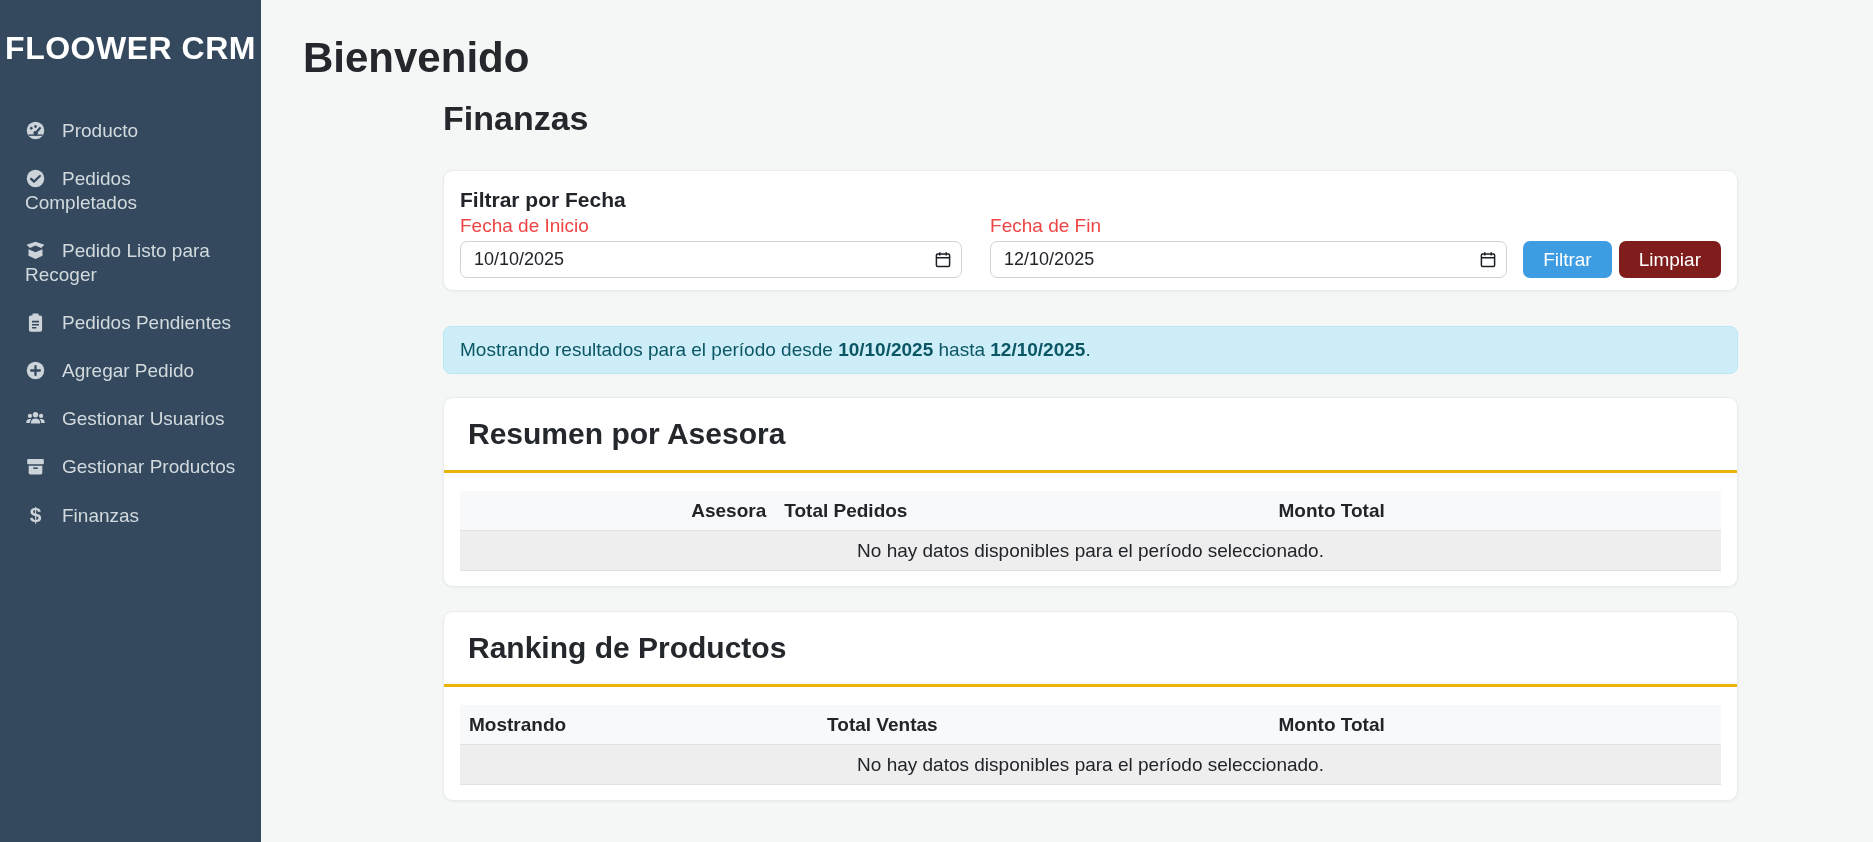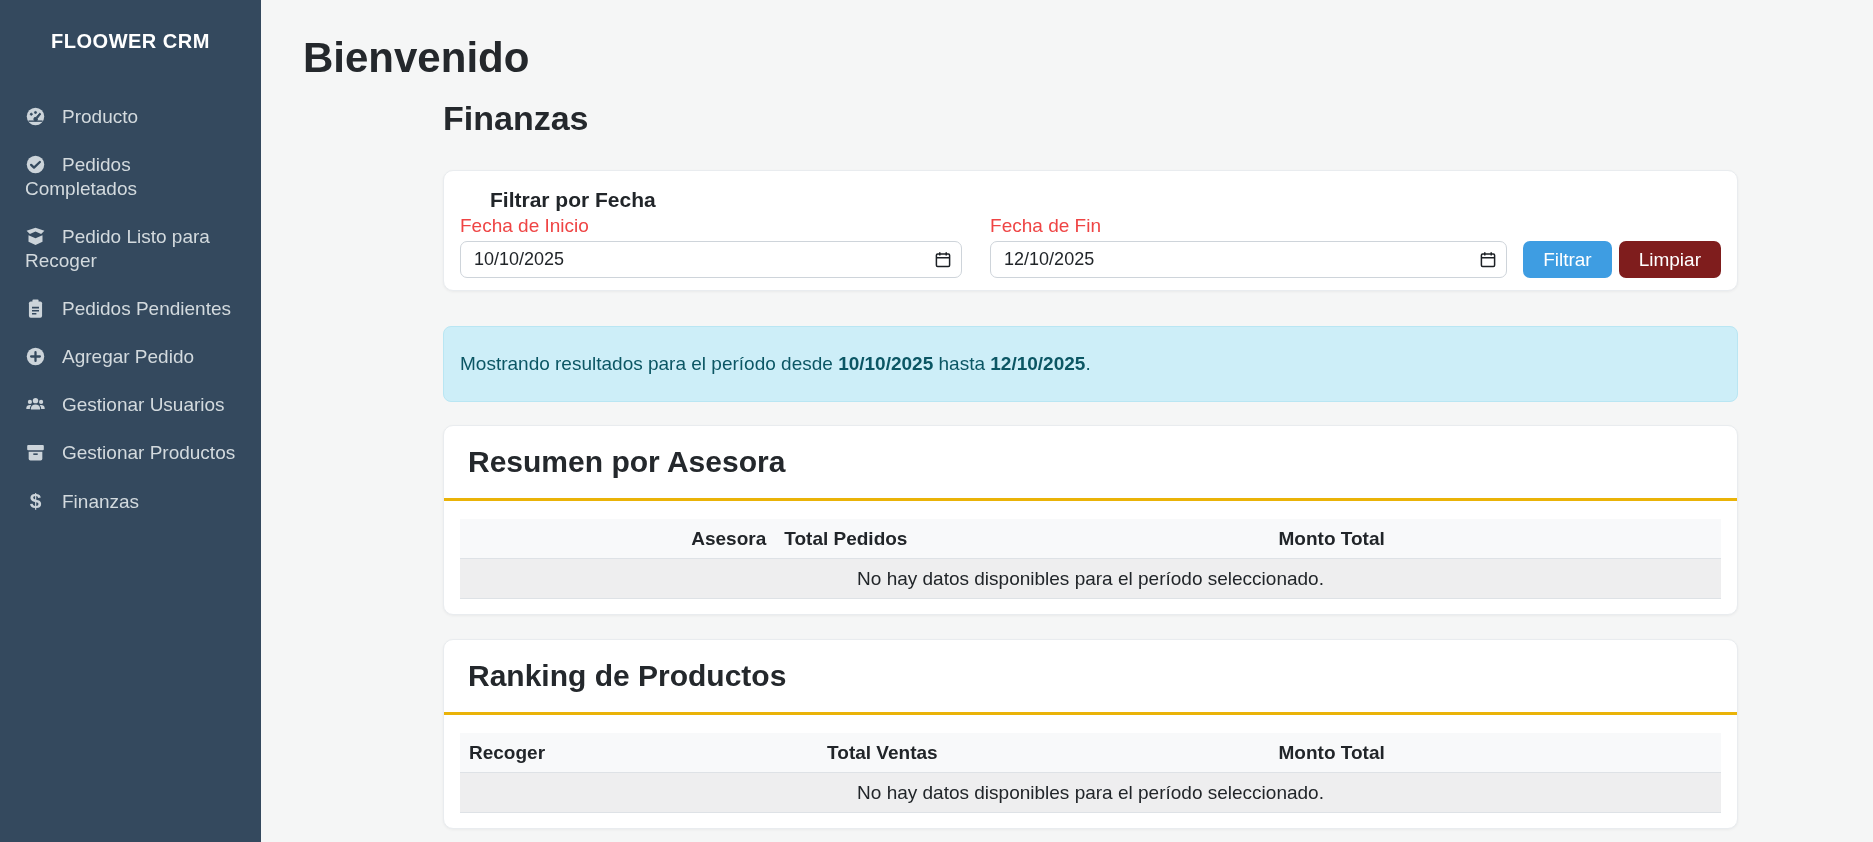"FLOOWER CRM" .brand { font-size: 20px -> 32px }
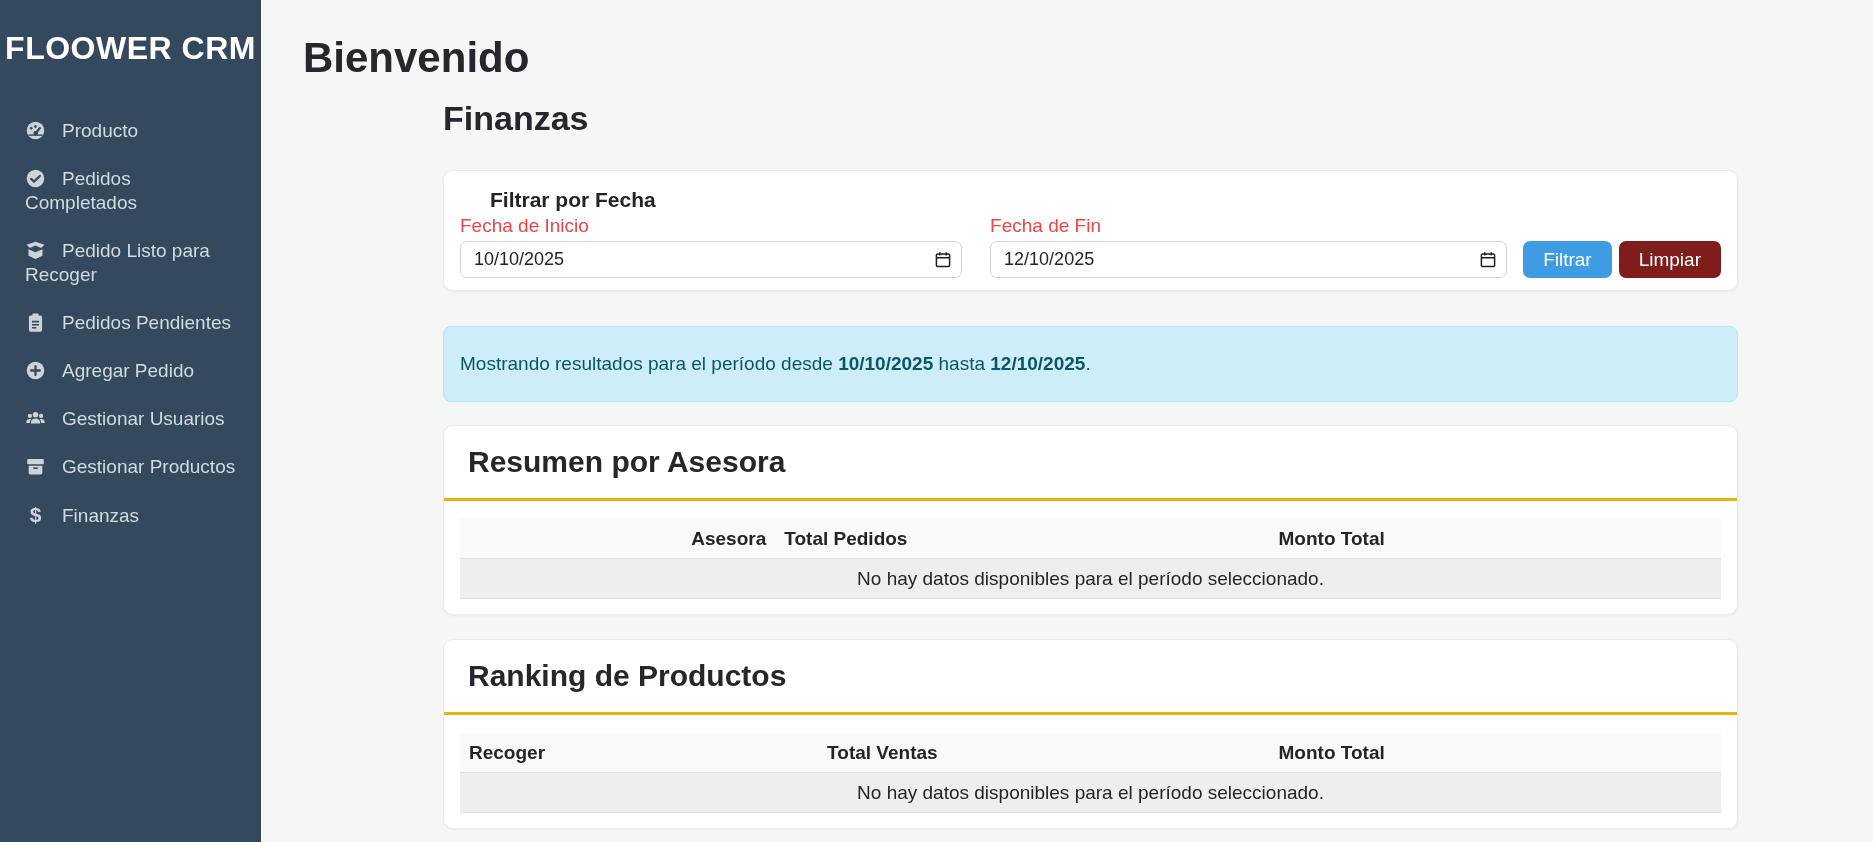"Filtrar por Fecha" .f-title { margin-left: 30px -> none }
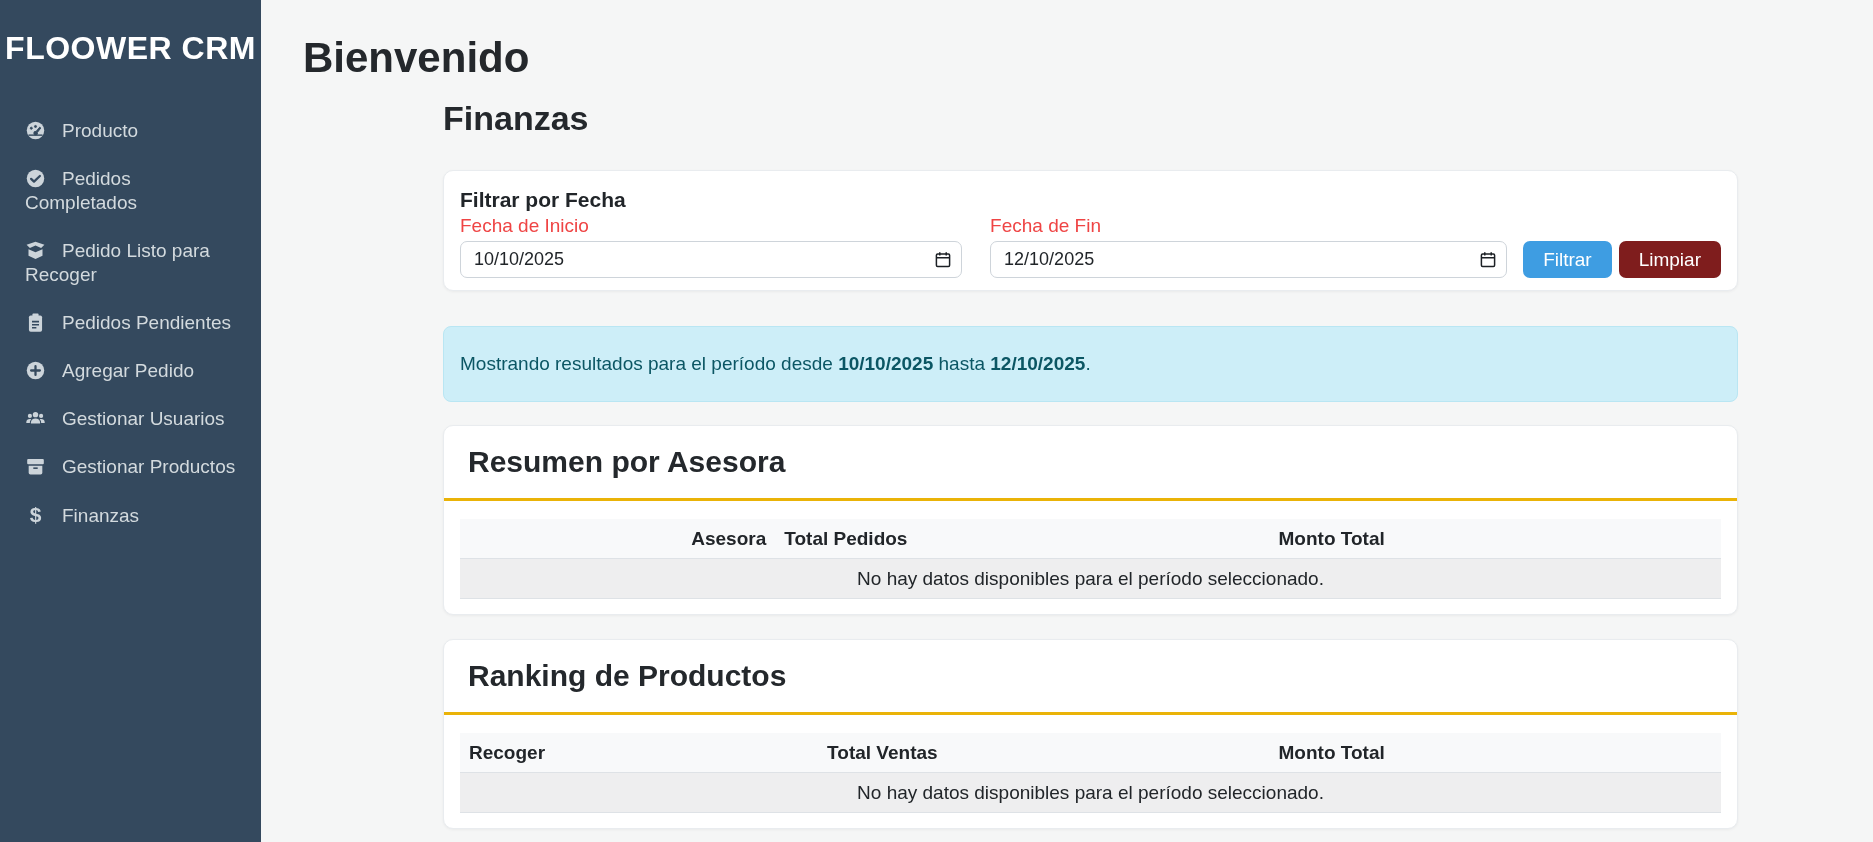"Mostrando resultados para el período" .alert { padding: 25px 16px -> 11px 16px }
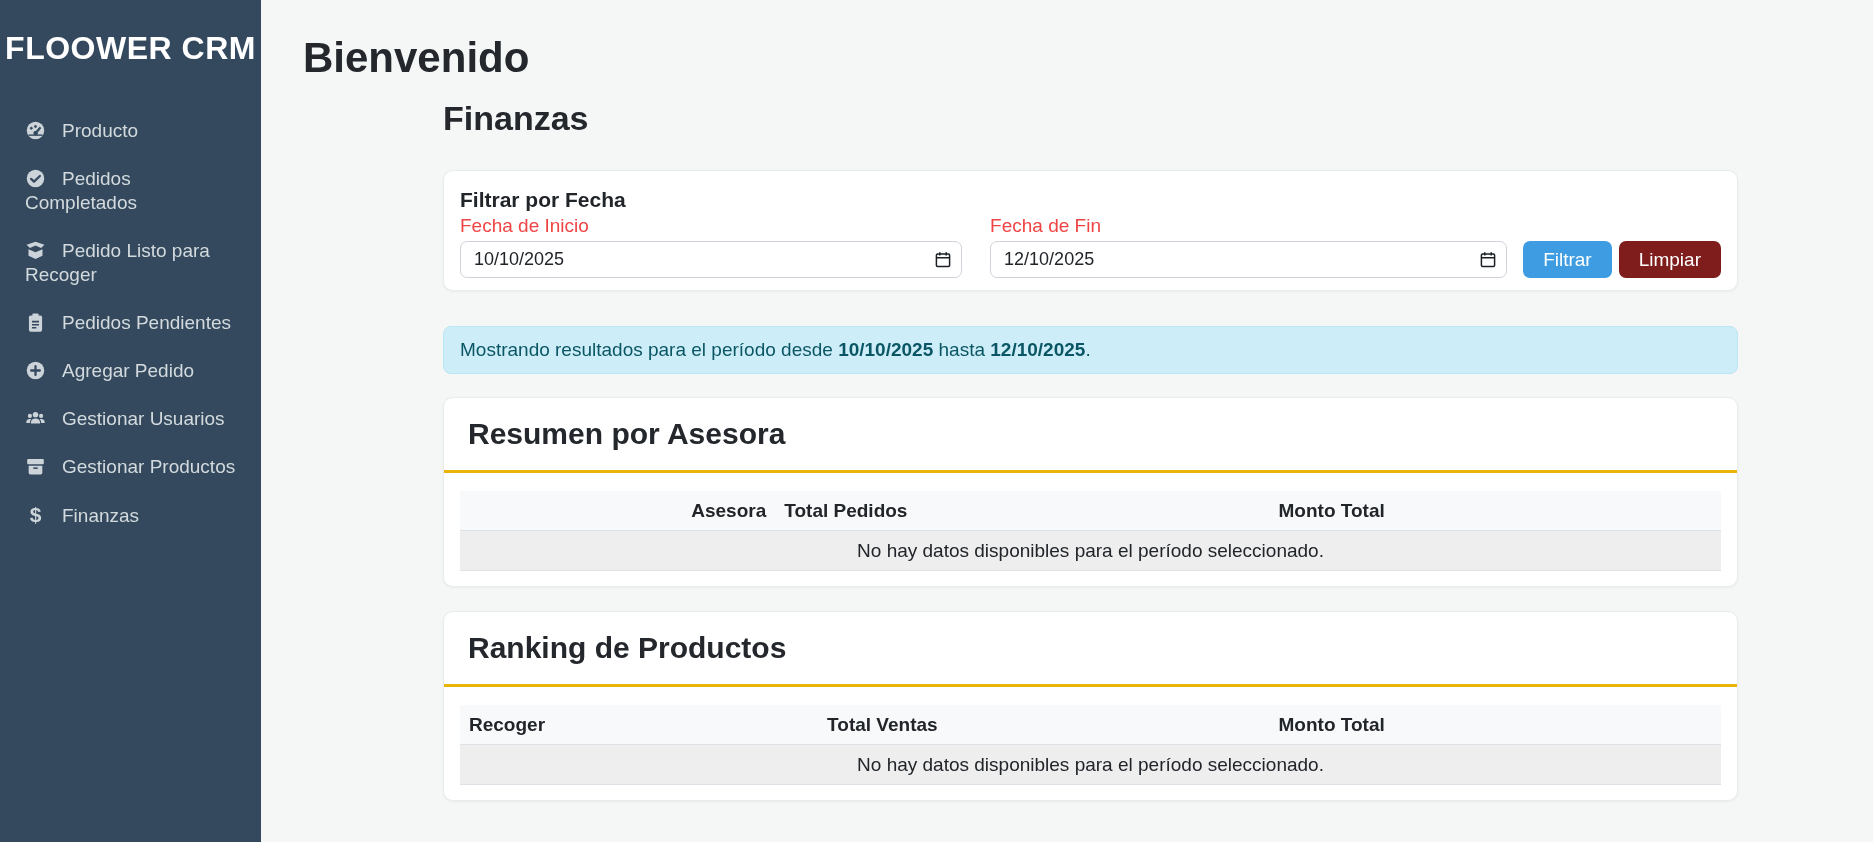"Recoger" th { text: Recoger -> Mostrando }
